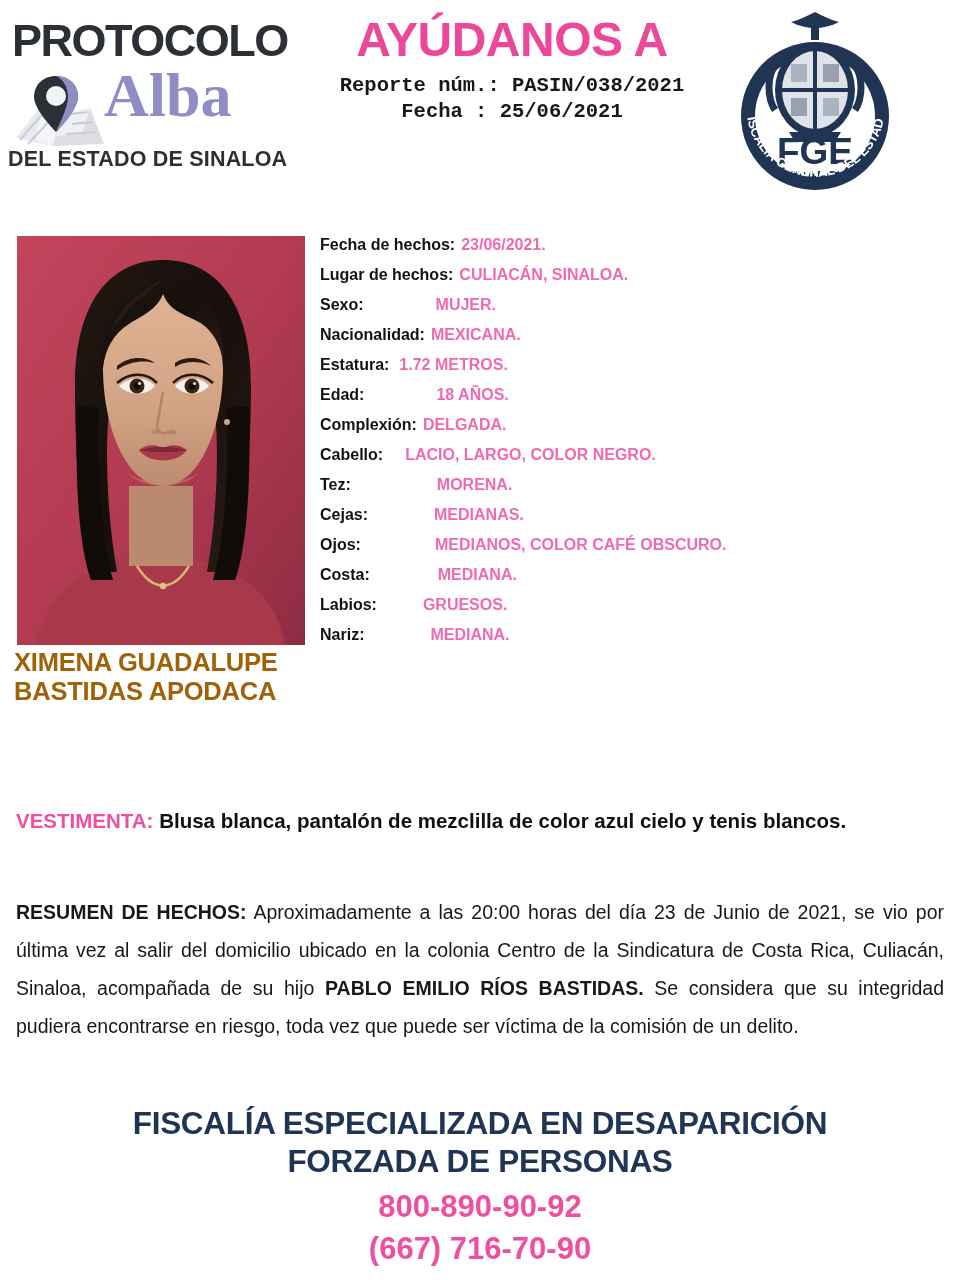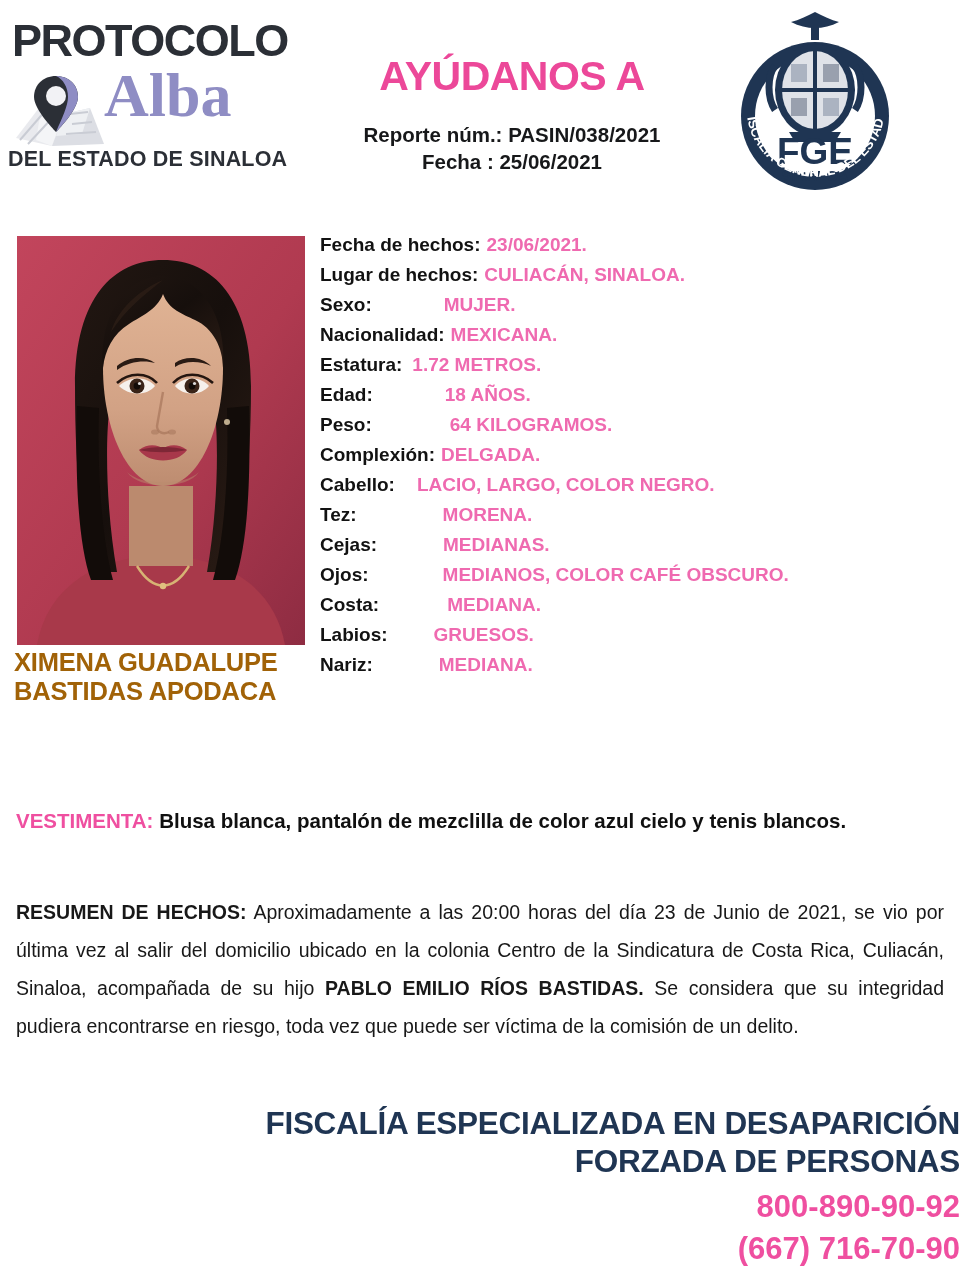"AYÚDANOS A" .title-main { font-size: 41px -> 48px; margin-top: 40px -> none }
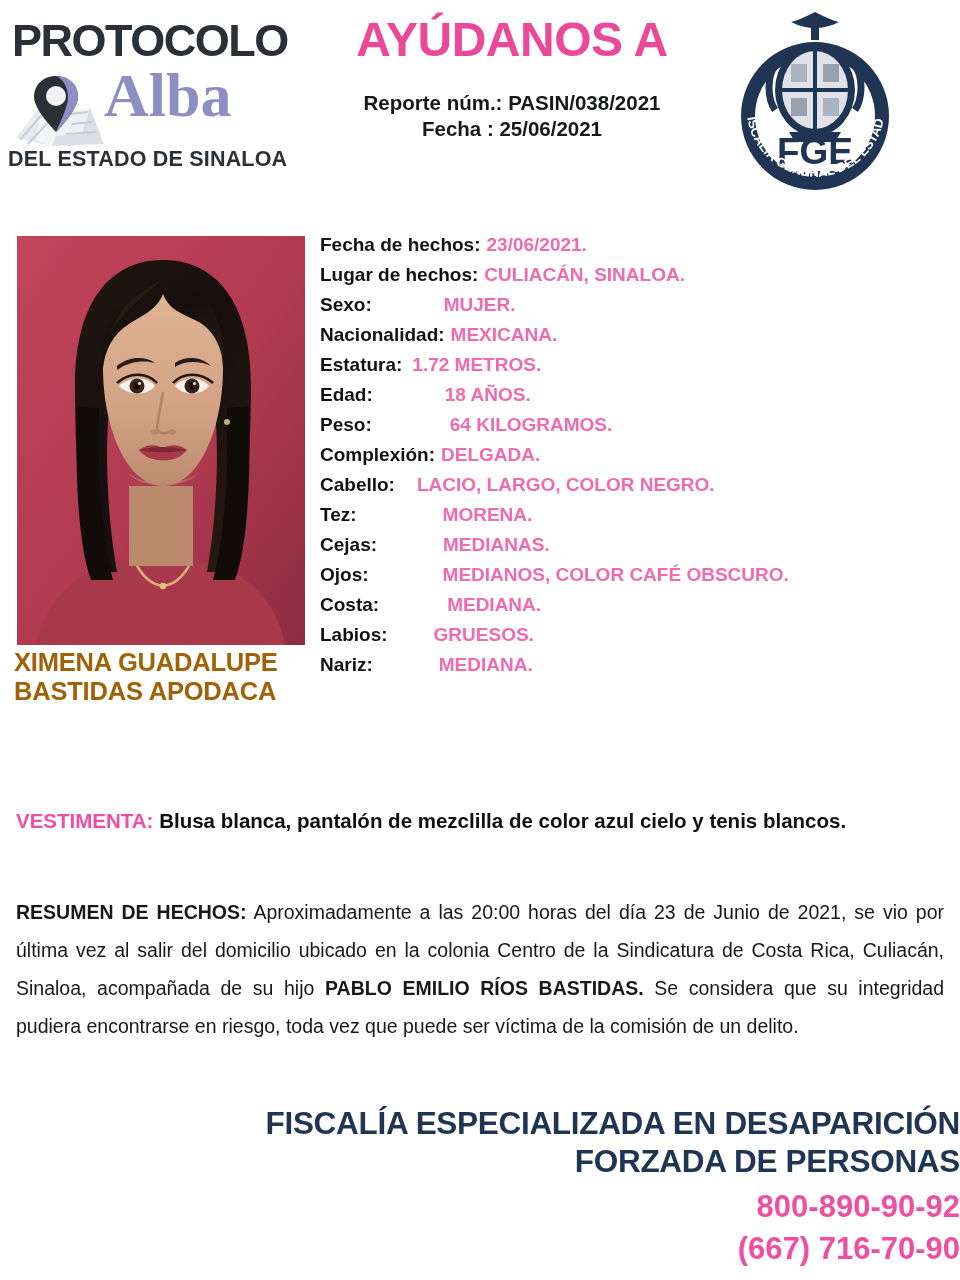"Reporte núm.: PASIN/038/2021" .report-line { font-family: Liberation Sans, sans-serif -> Liberation Mono, monospace; margin-top: 24px -> 7px }
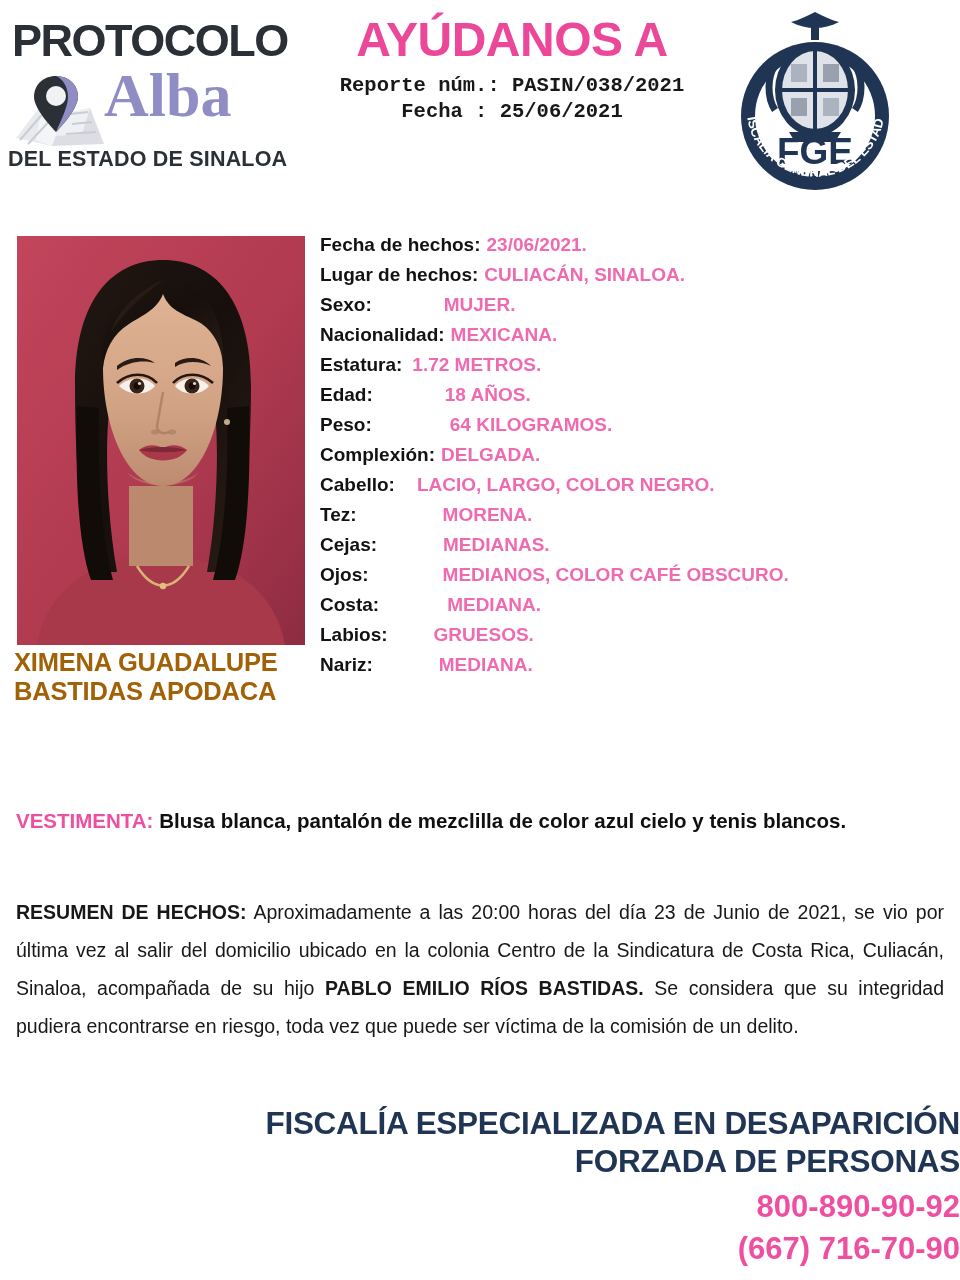"Fecha de hechos: 23/06/2021." .detail-row { font-size: 19px -> 16px }
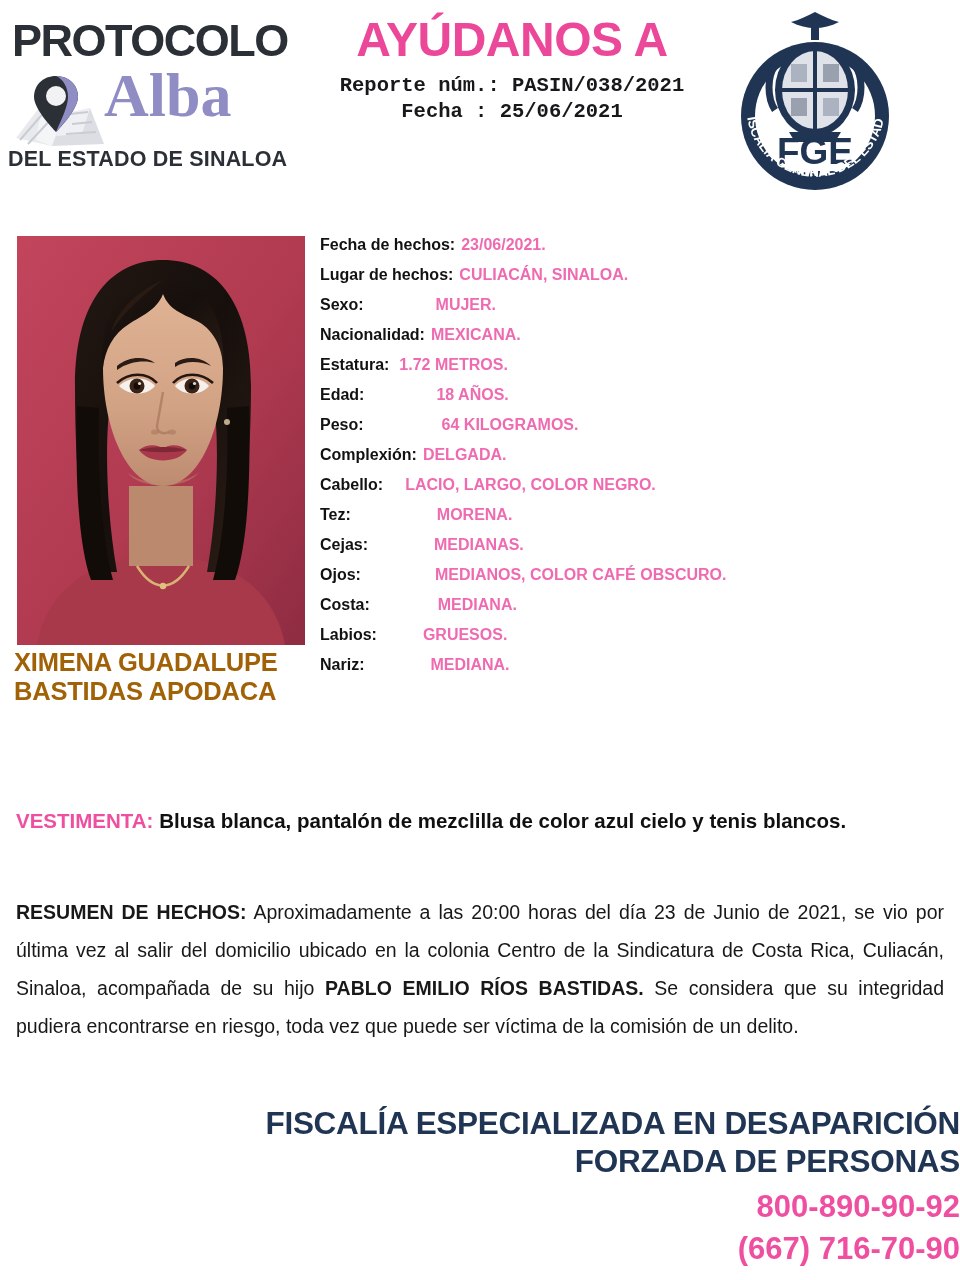"Peso: 64 KILOGRAMOS." div.detail-row { html: <div><span>Peso:</span><span></span><span>64 KILOGRAMOS.</span></div> -> none }
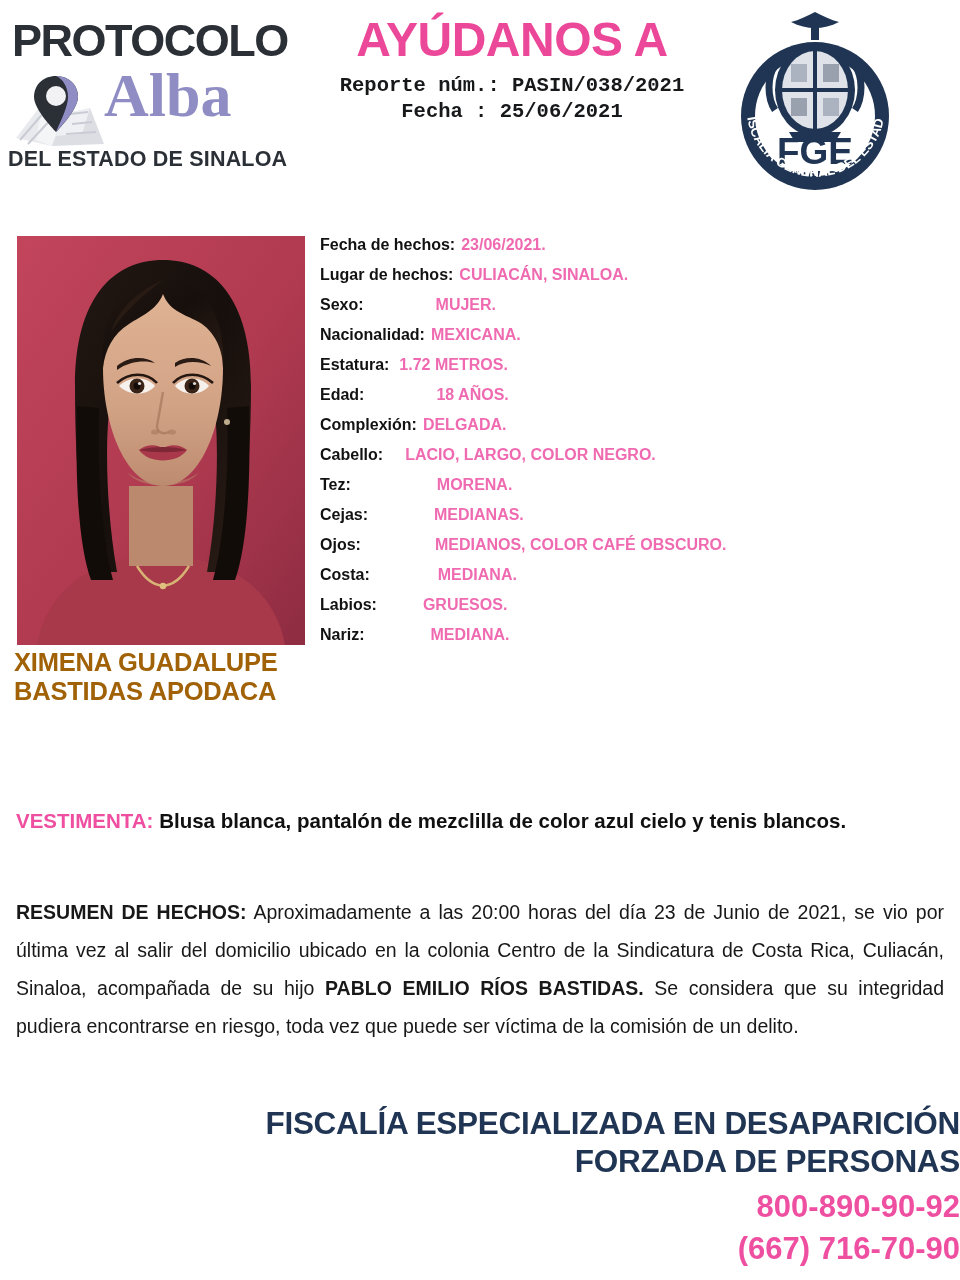"FISCALÍA ESPECIALIZADA EN DESAPARICIÓN" .footer { text-align: right -> center }
